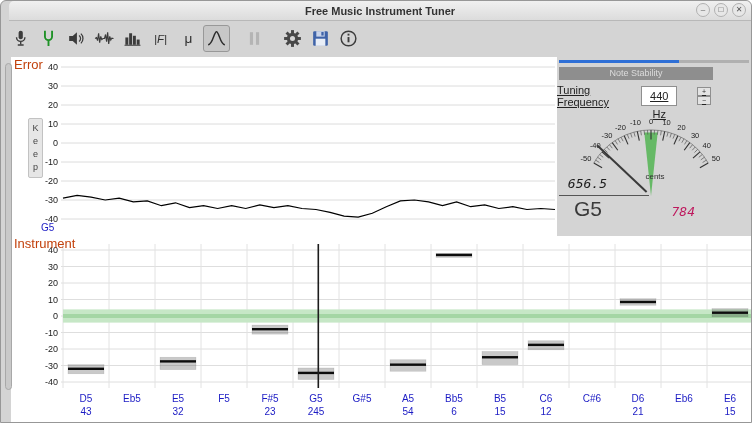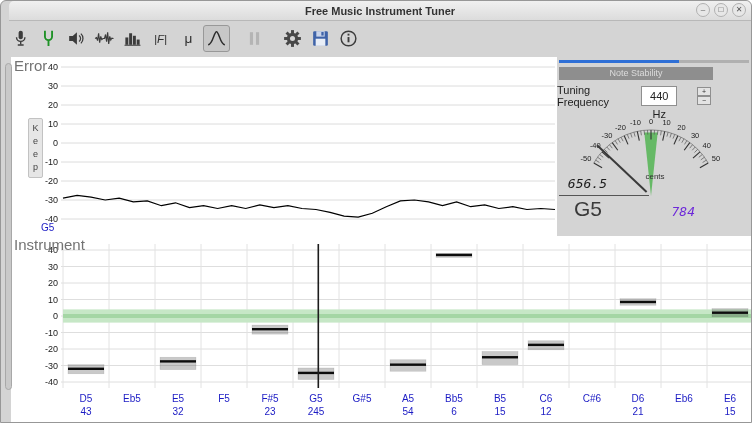"Error" .watermark { color: #737373 -> #c2410c; font-size: 15px -> 13px }
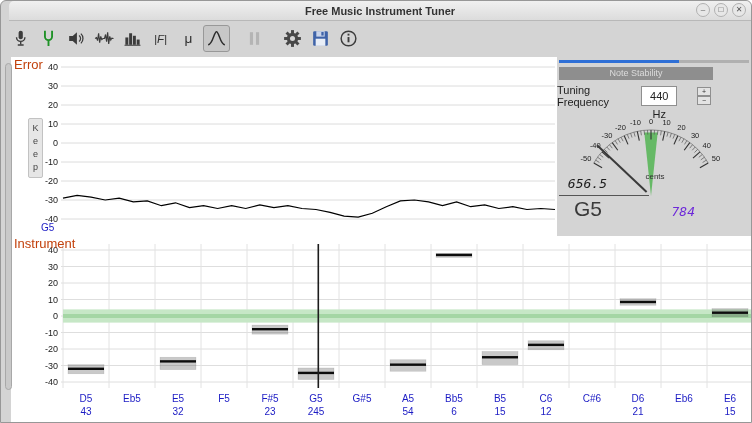"Tuning Frequency" .tuning-row { text-decoration: none -> underline }
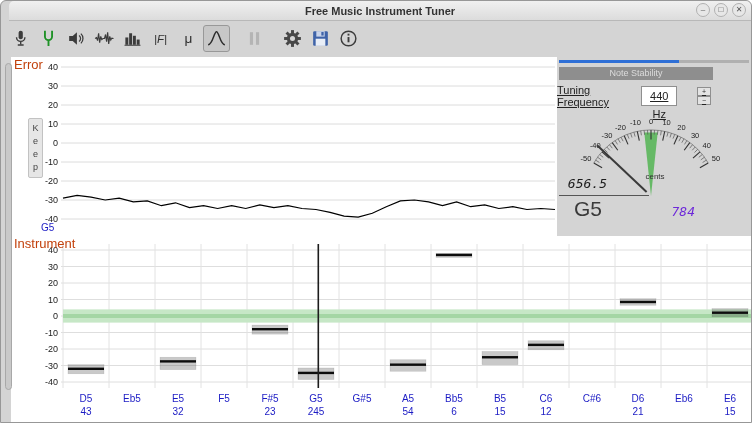"784" #target-freq { color: #6d28d9 -> #be185d }
